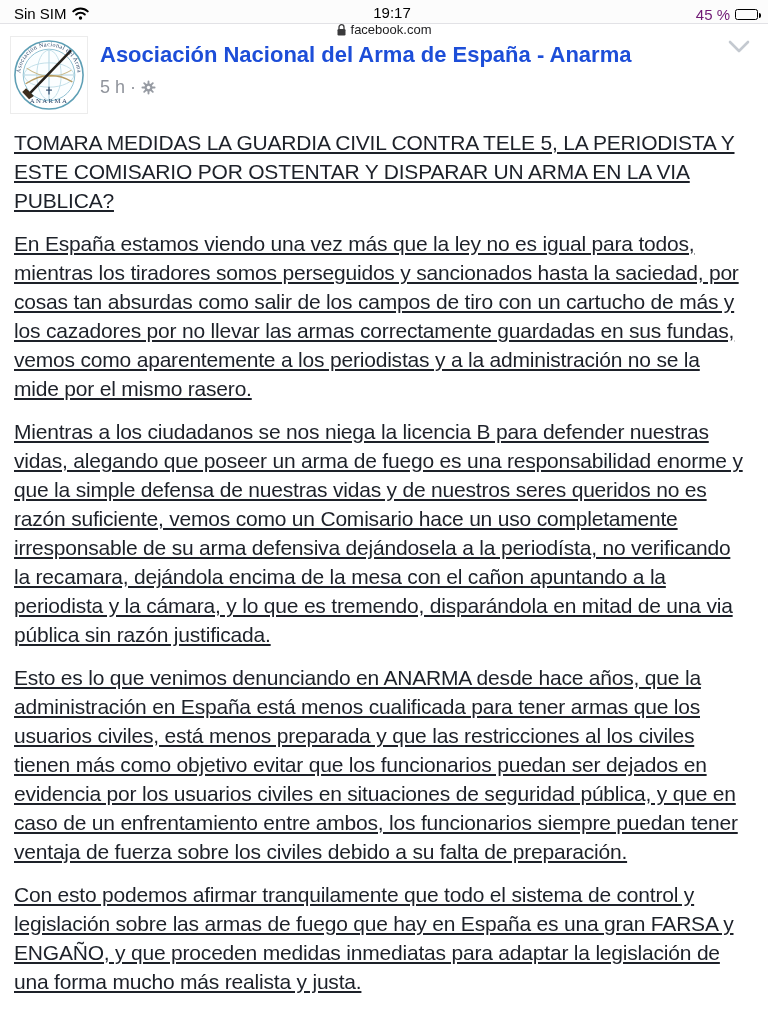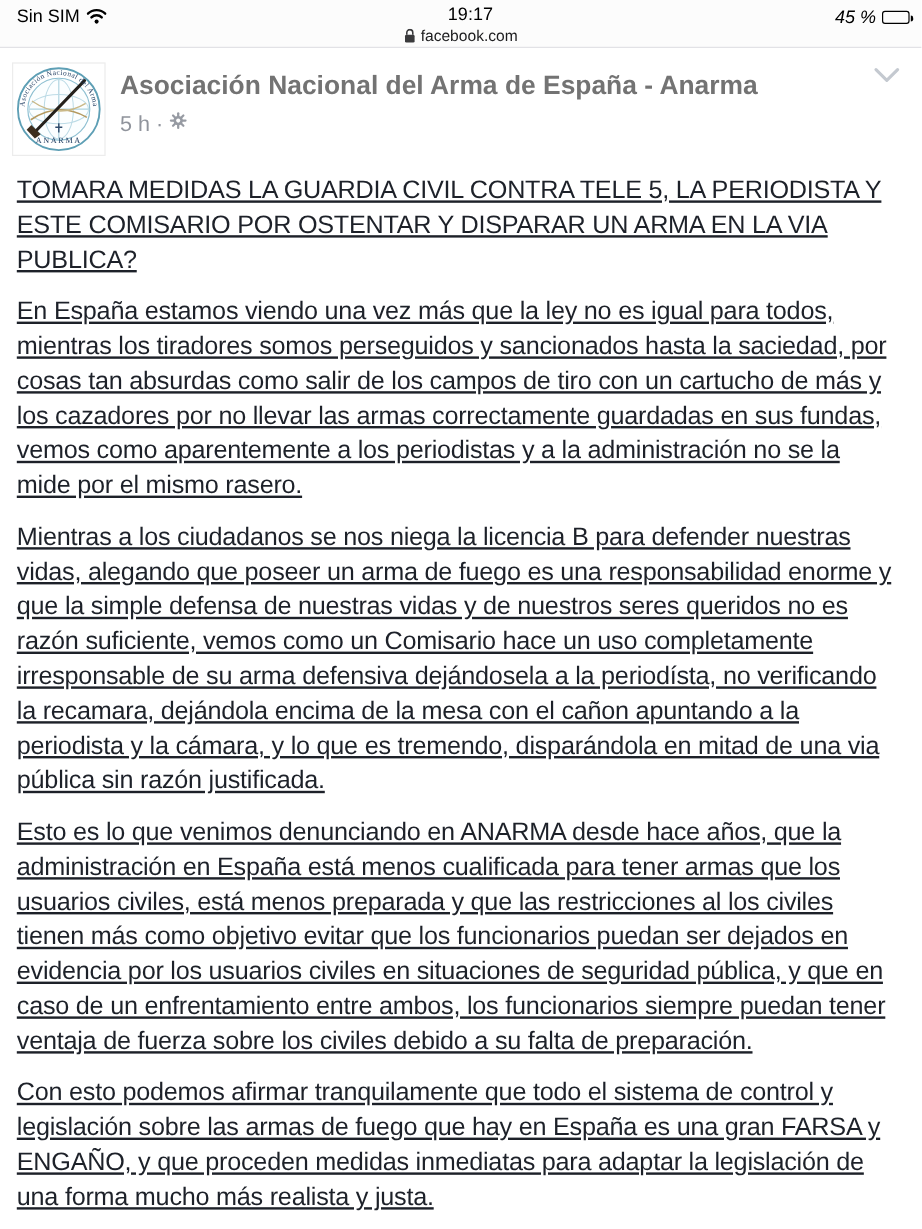"Sin SIM" .status-bar { height: 40px -> 24px }
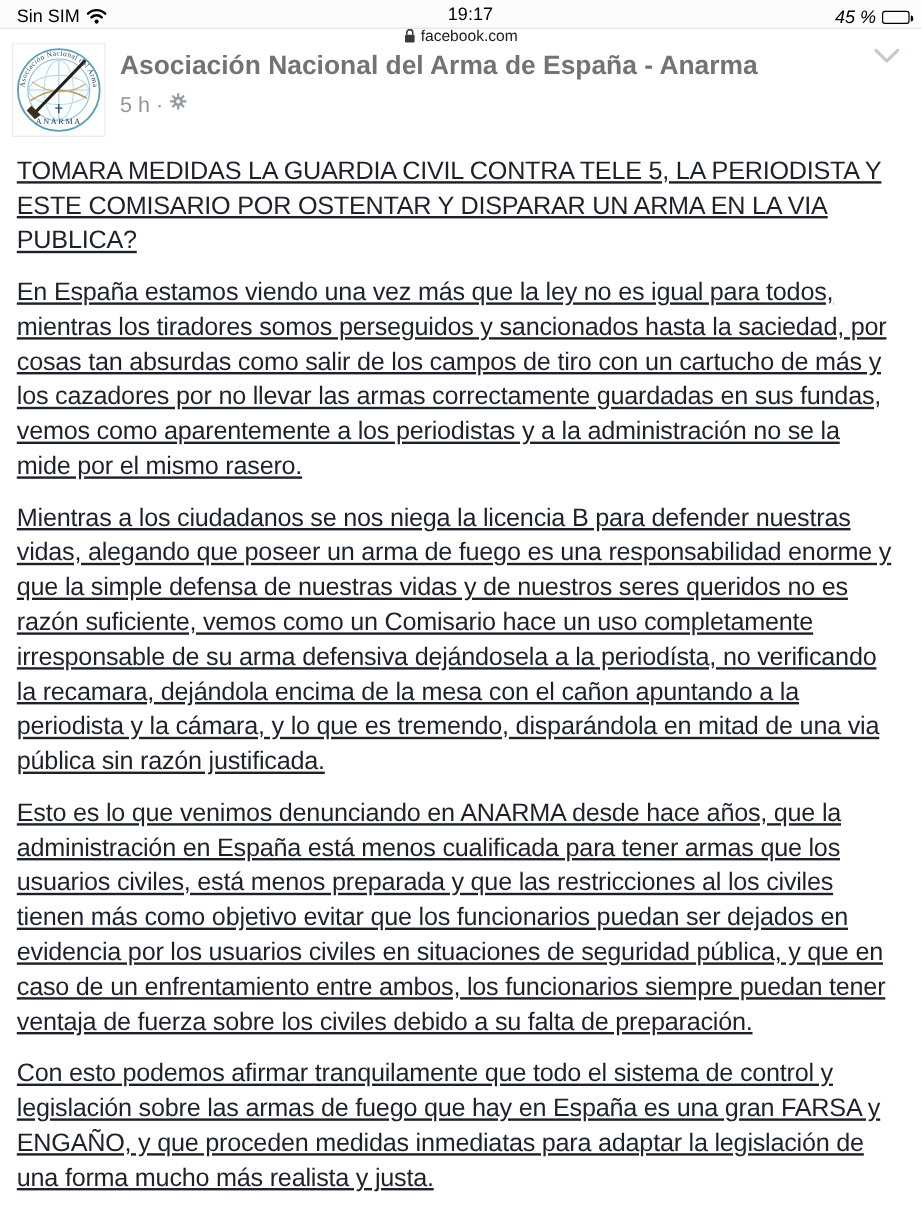"45 %" .sb-right { color: #000000 -> #701a75; font-style: italic -> none }
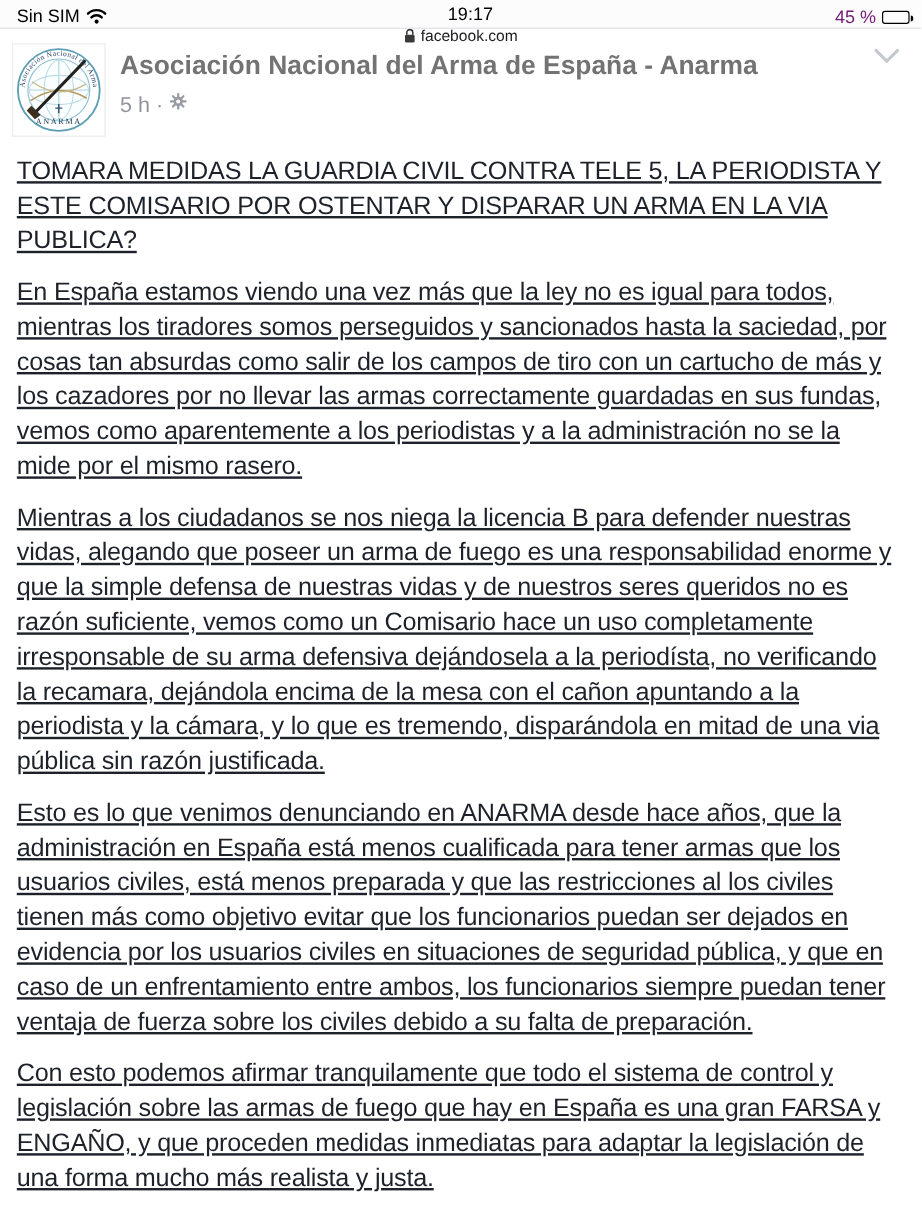"Asociación Nacional del Arma de" .author { color: #737373 -> #1d4ed8 }
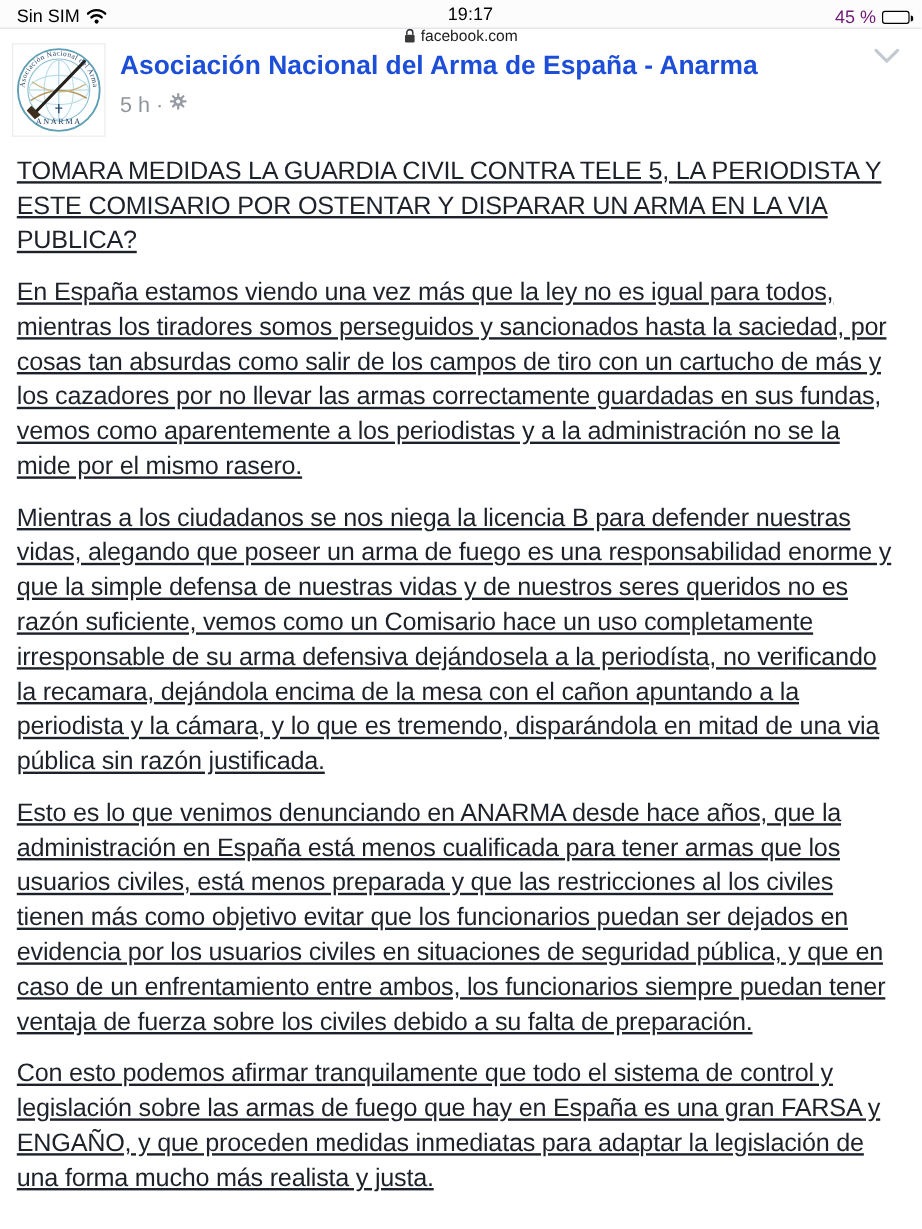"5 h" .meta { align-items: none -> center }
